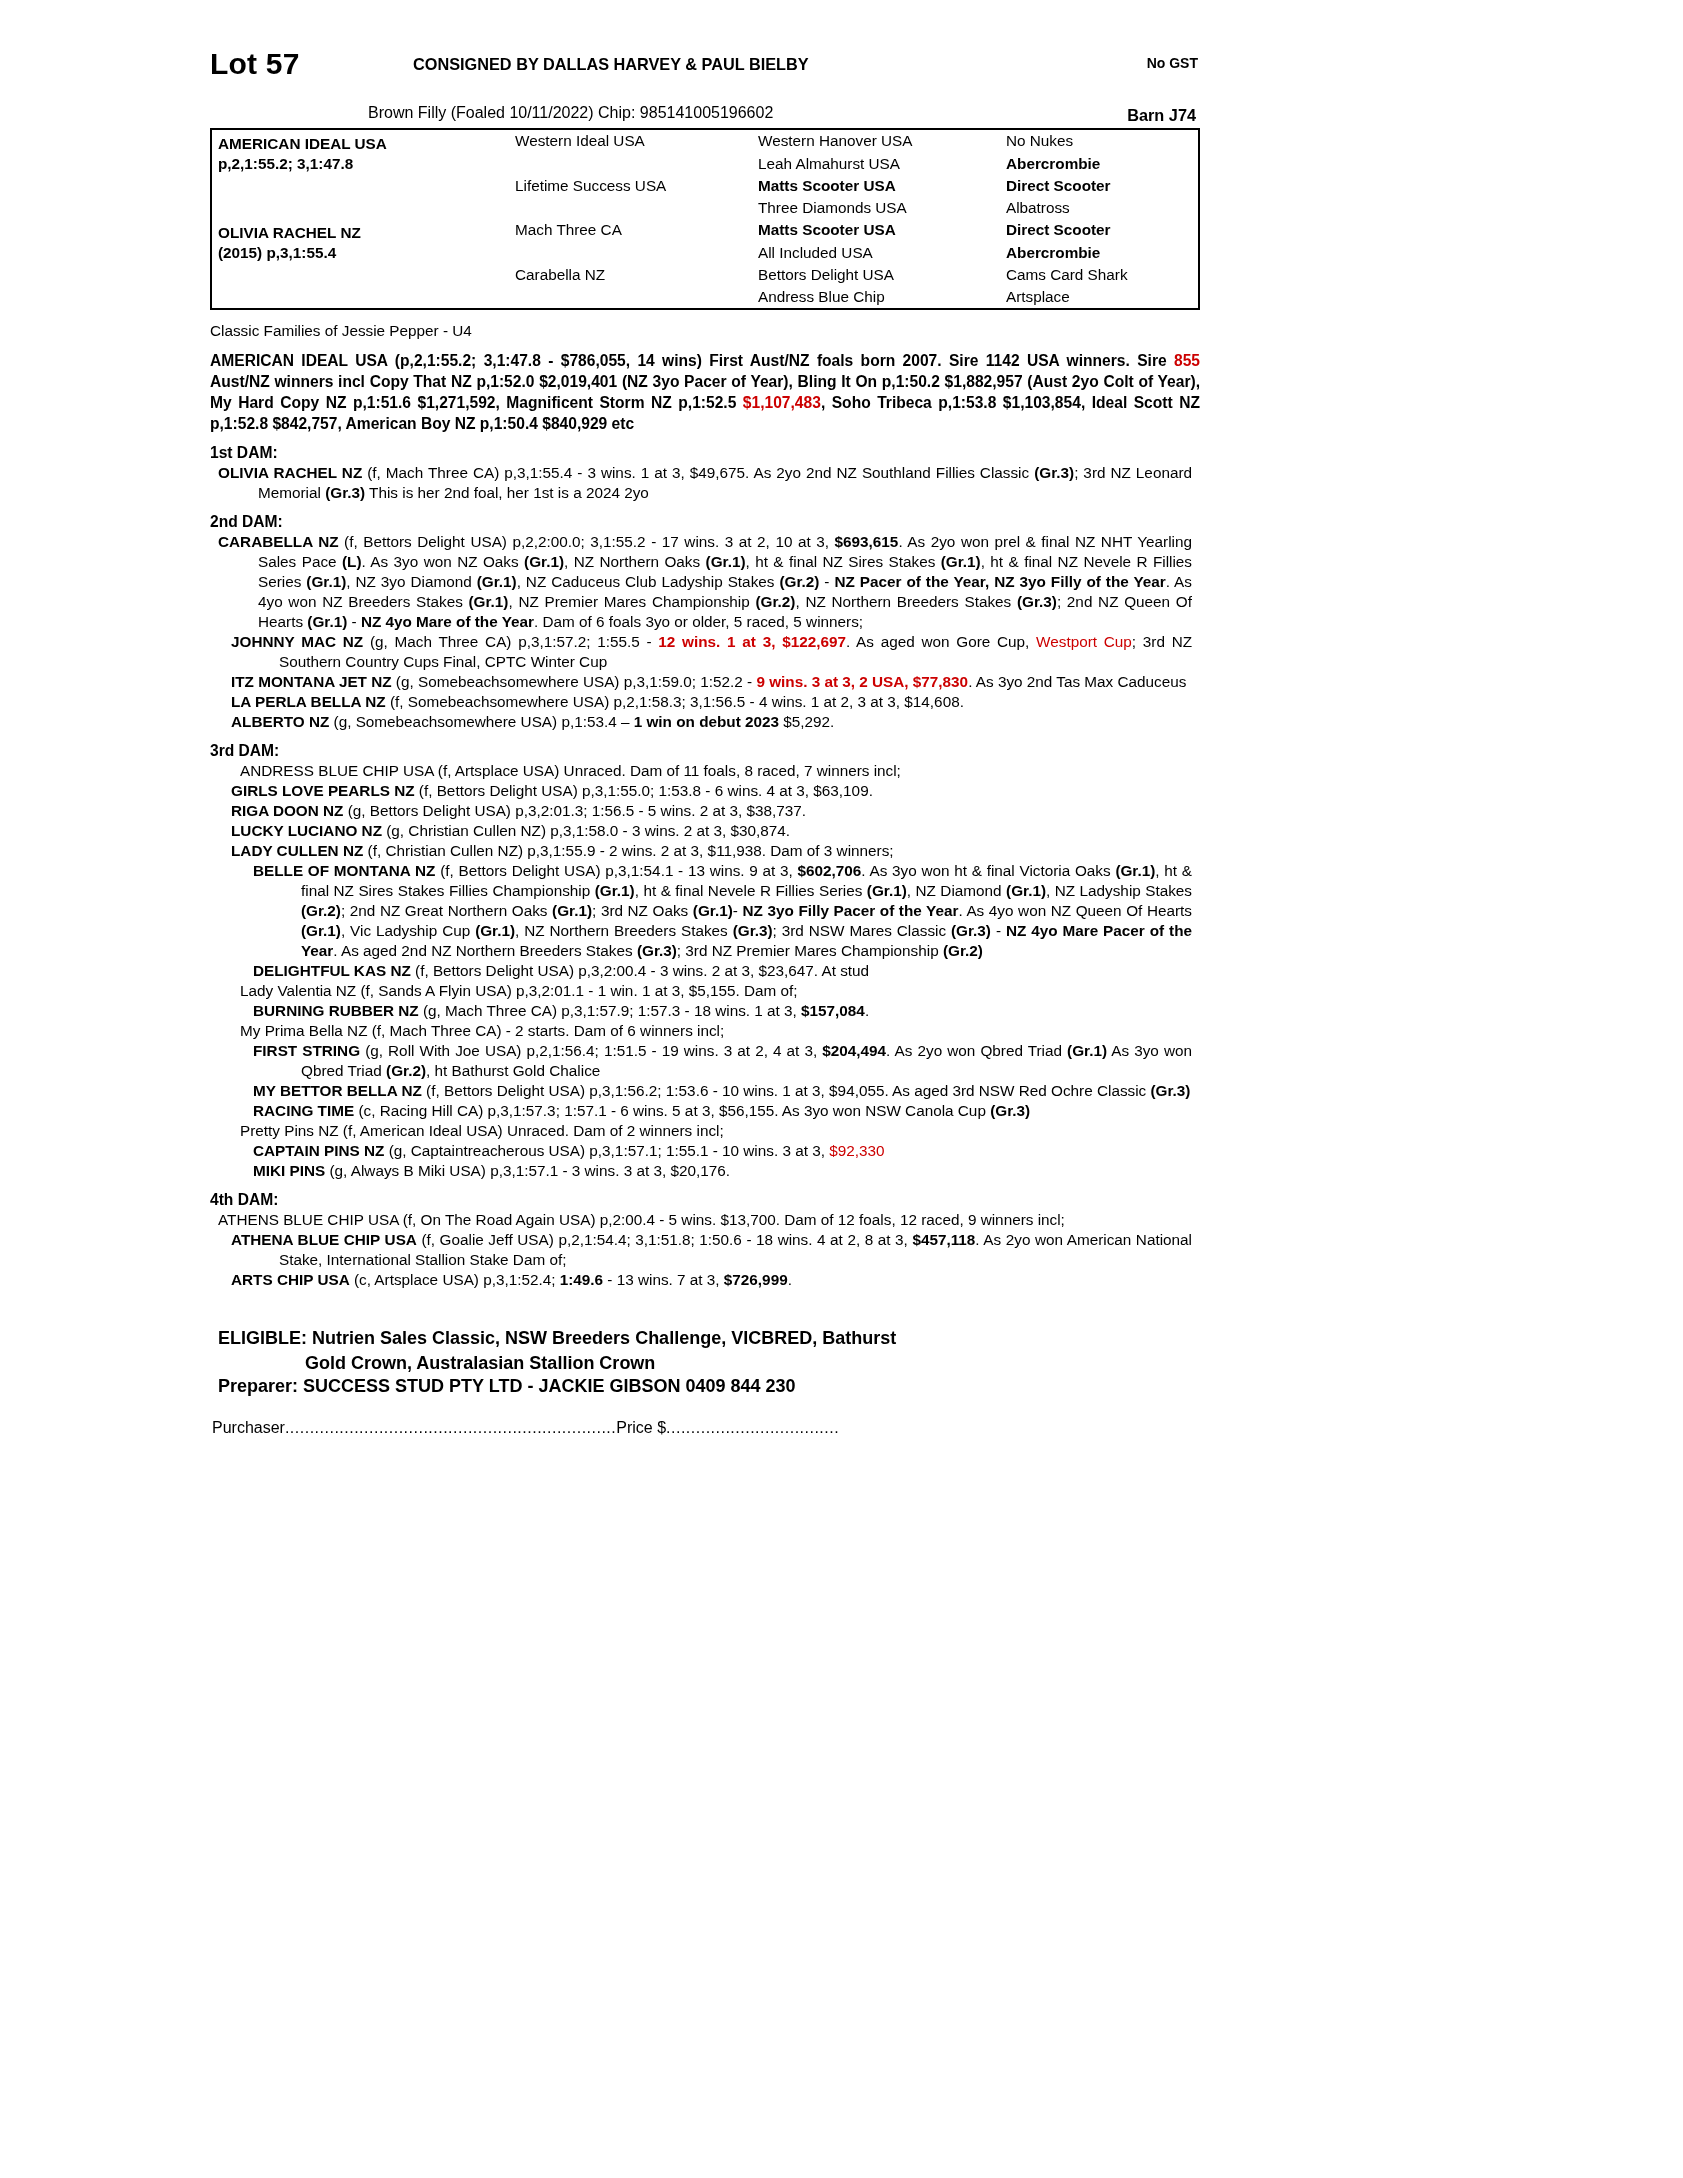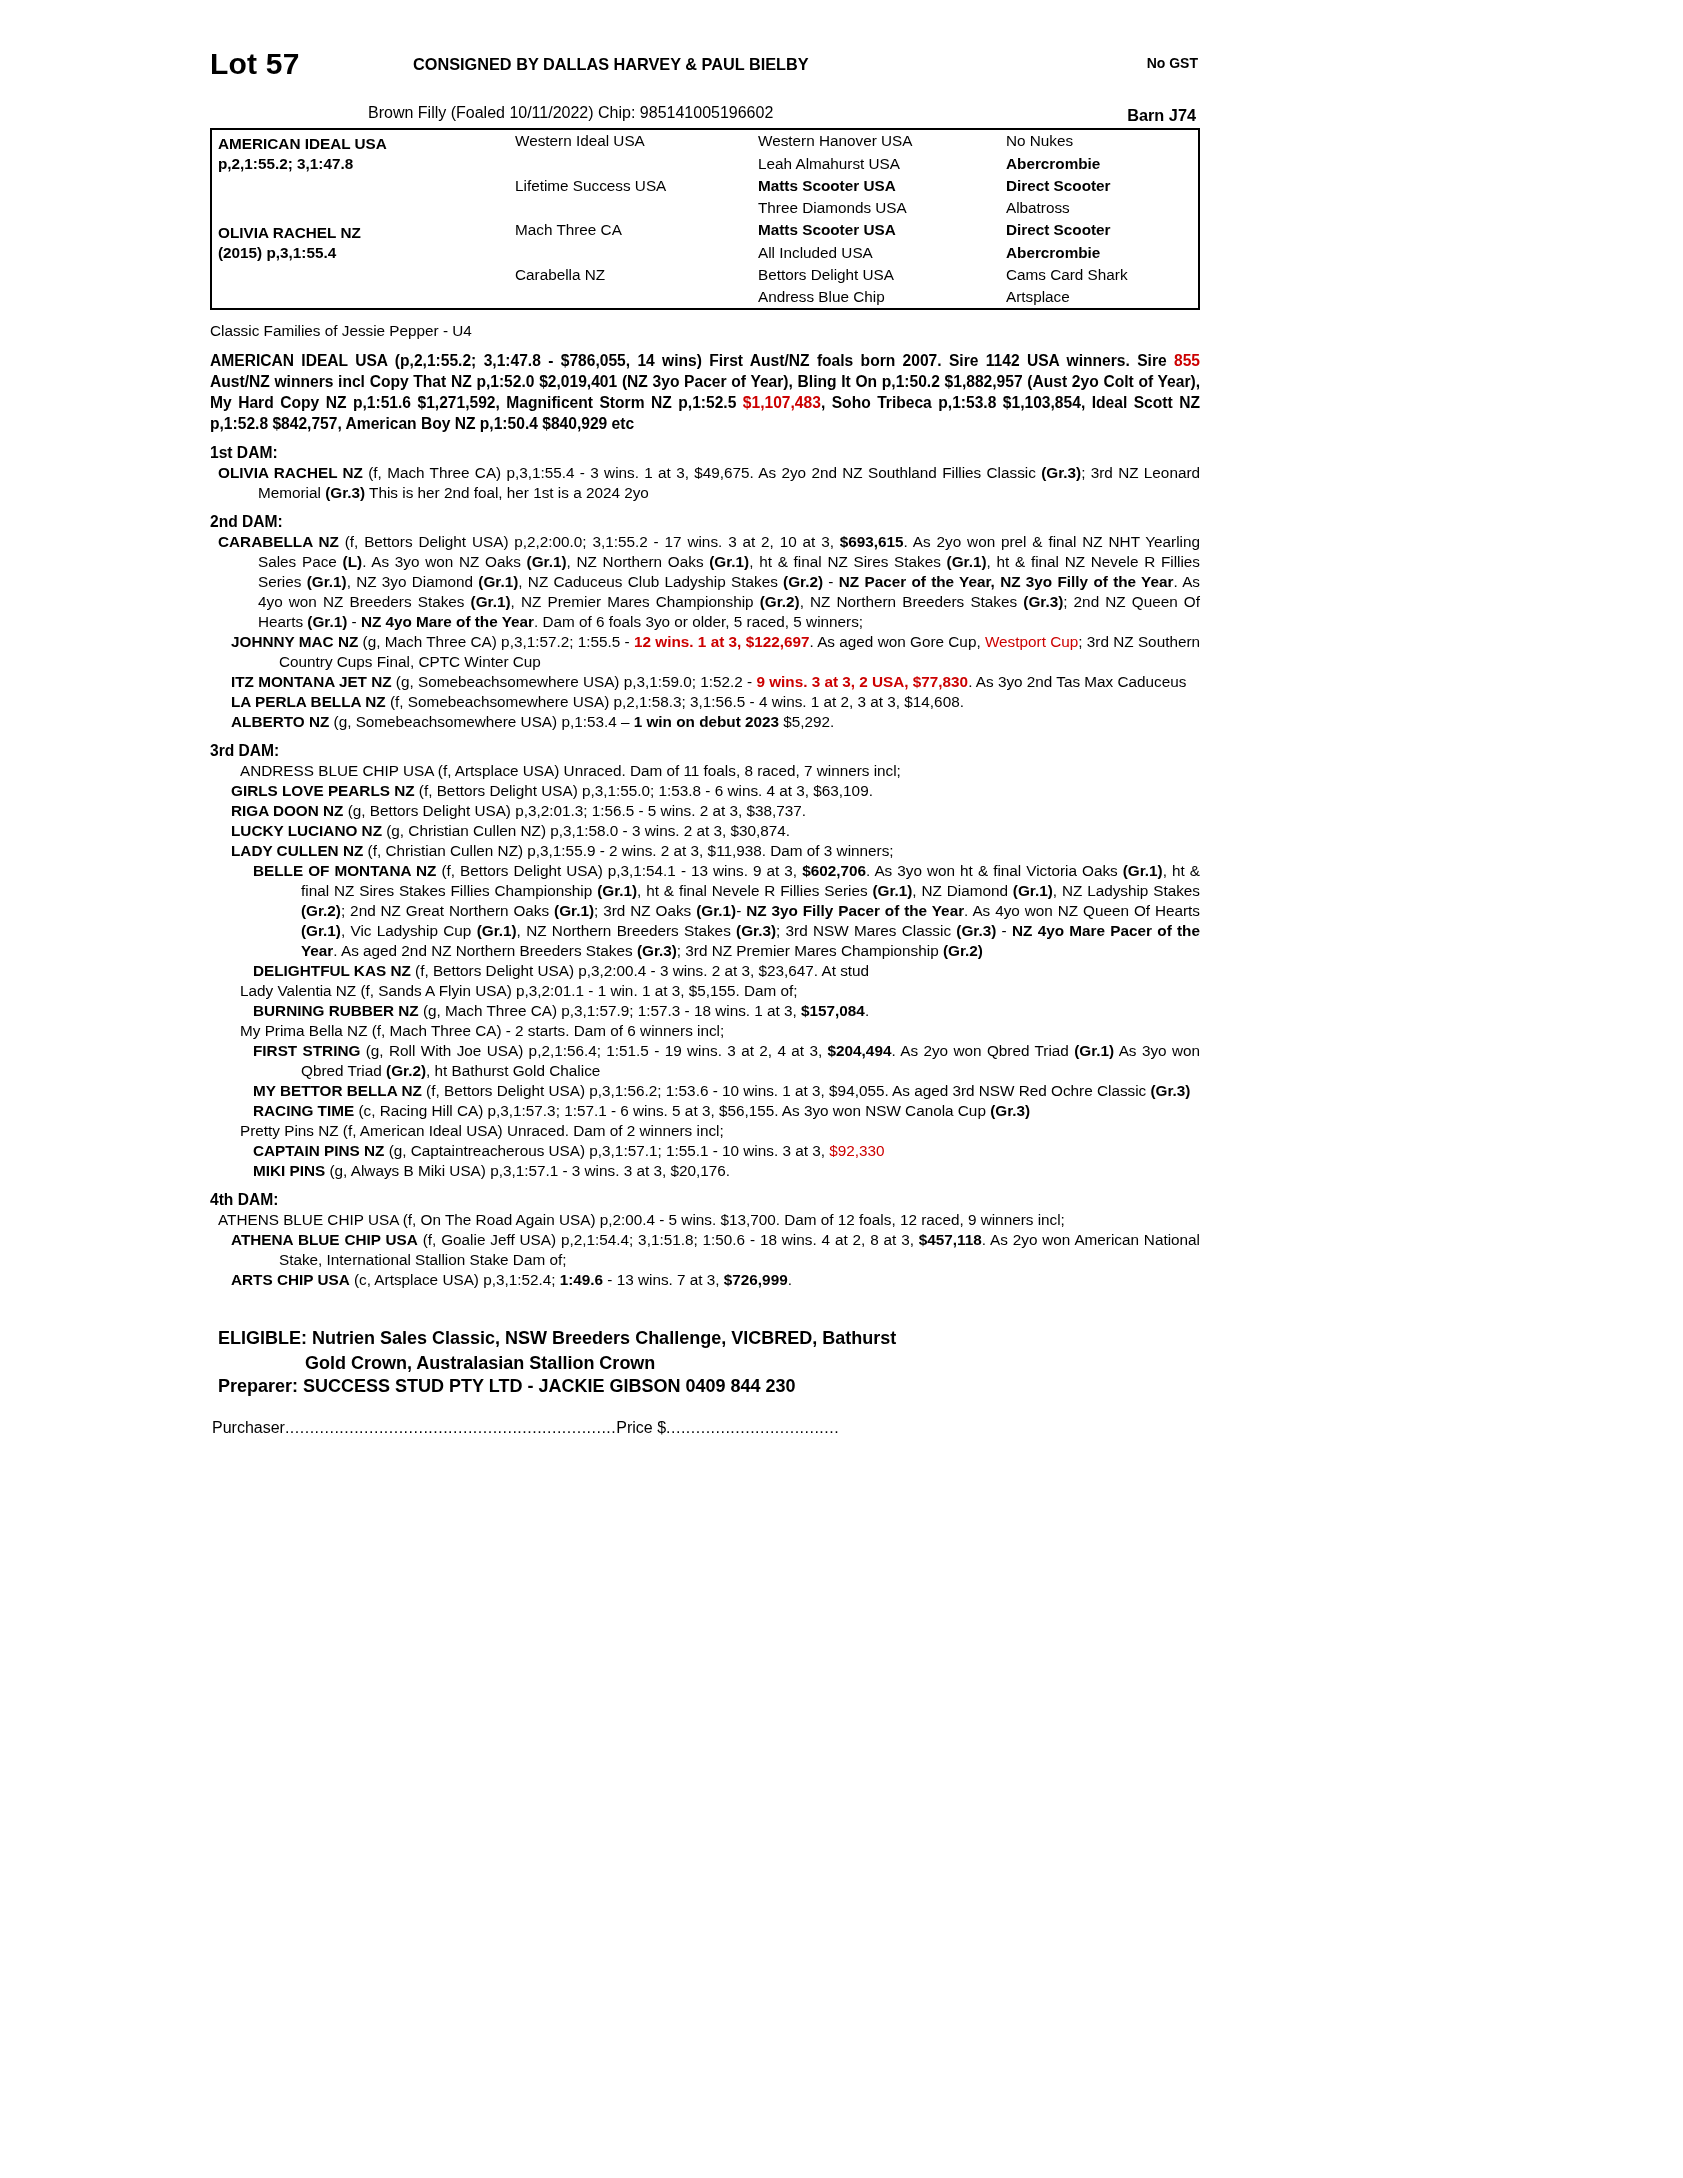"OLIVIA RACHEL NZ (f, Mach" p.entry { margin: 0 0 0 0 -> 0 8px 0 0 }
